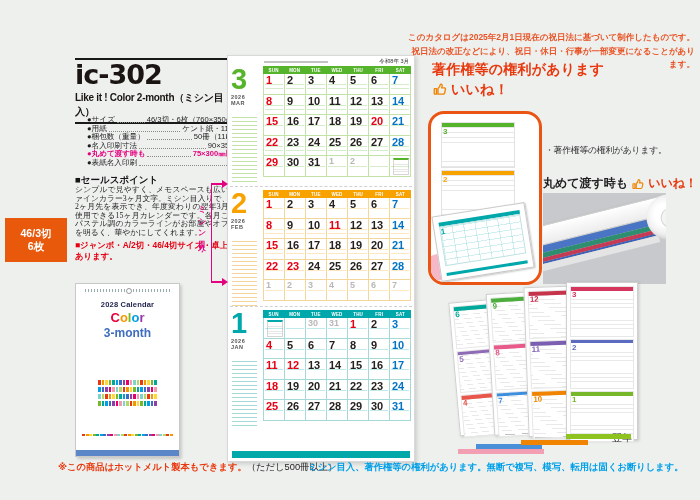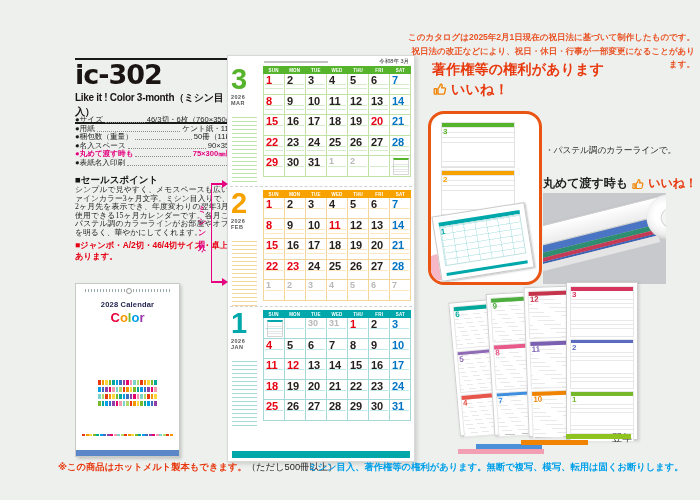"Like it ! Color 3-month（ミシン目入）" div.subtitle { text: 3-month -> 2-month }
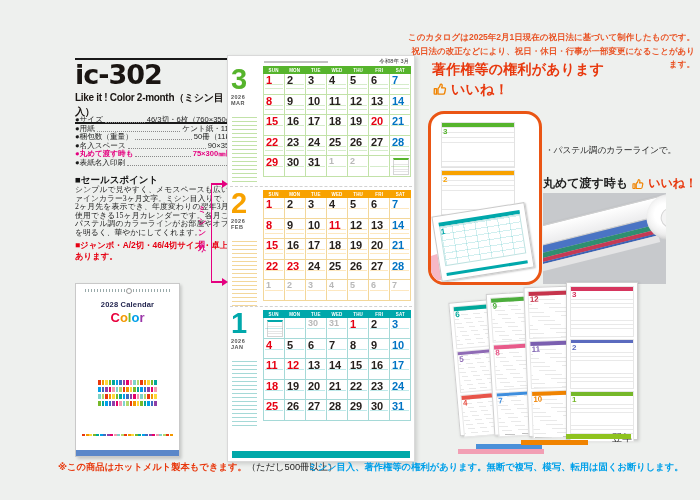"●サイズ" .spec-row .sl { margin-left: none -> 12px }
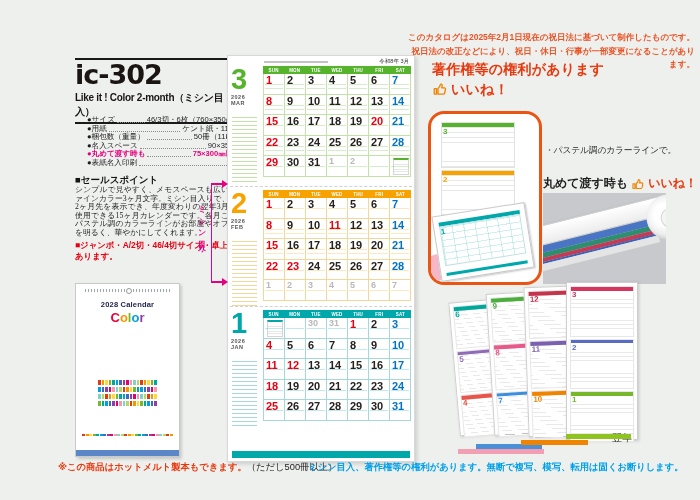"●名入スペース" span.sl { text: スペース -> 印刷寸法 }
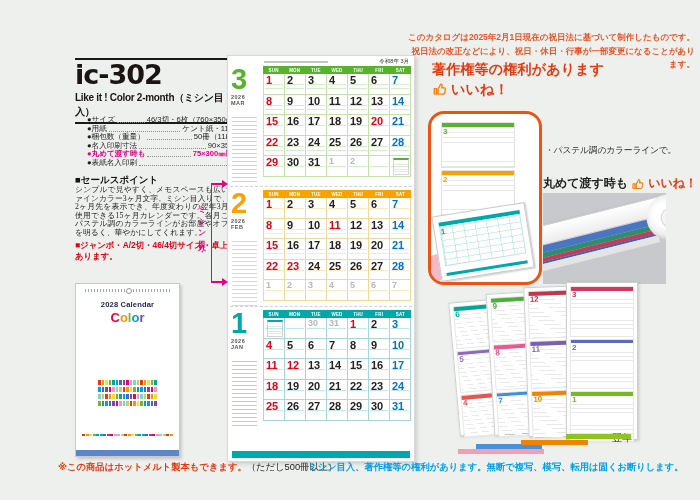"・パステル調のカラーラインで。" div.bullets { text: パステル調のカラーラインで -> 著作権等の権利があります }
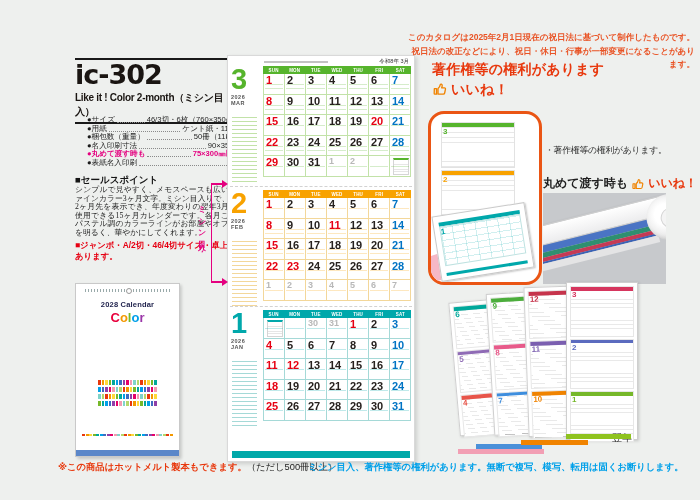"46/3切" div.size-badge { html: none -> <div> <span>46/3切</span> <span>6枚</span> </div> }
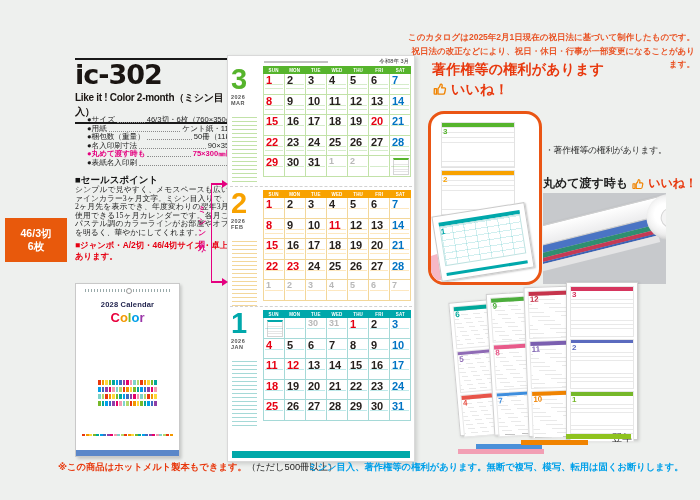"3-month" div.cover-month { html: none -> <div>3-month</div> }
